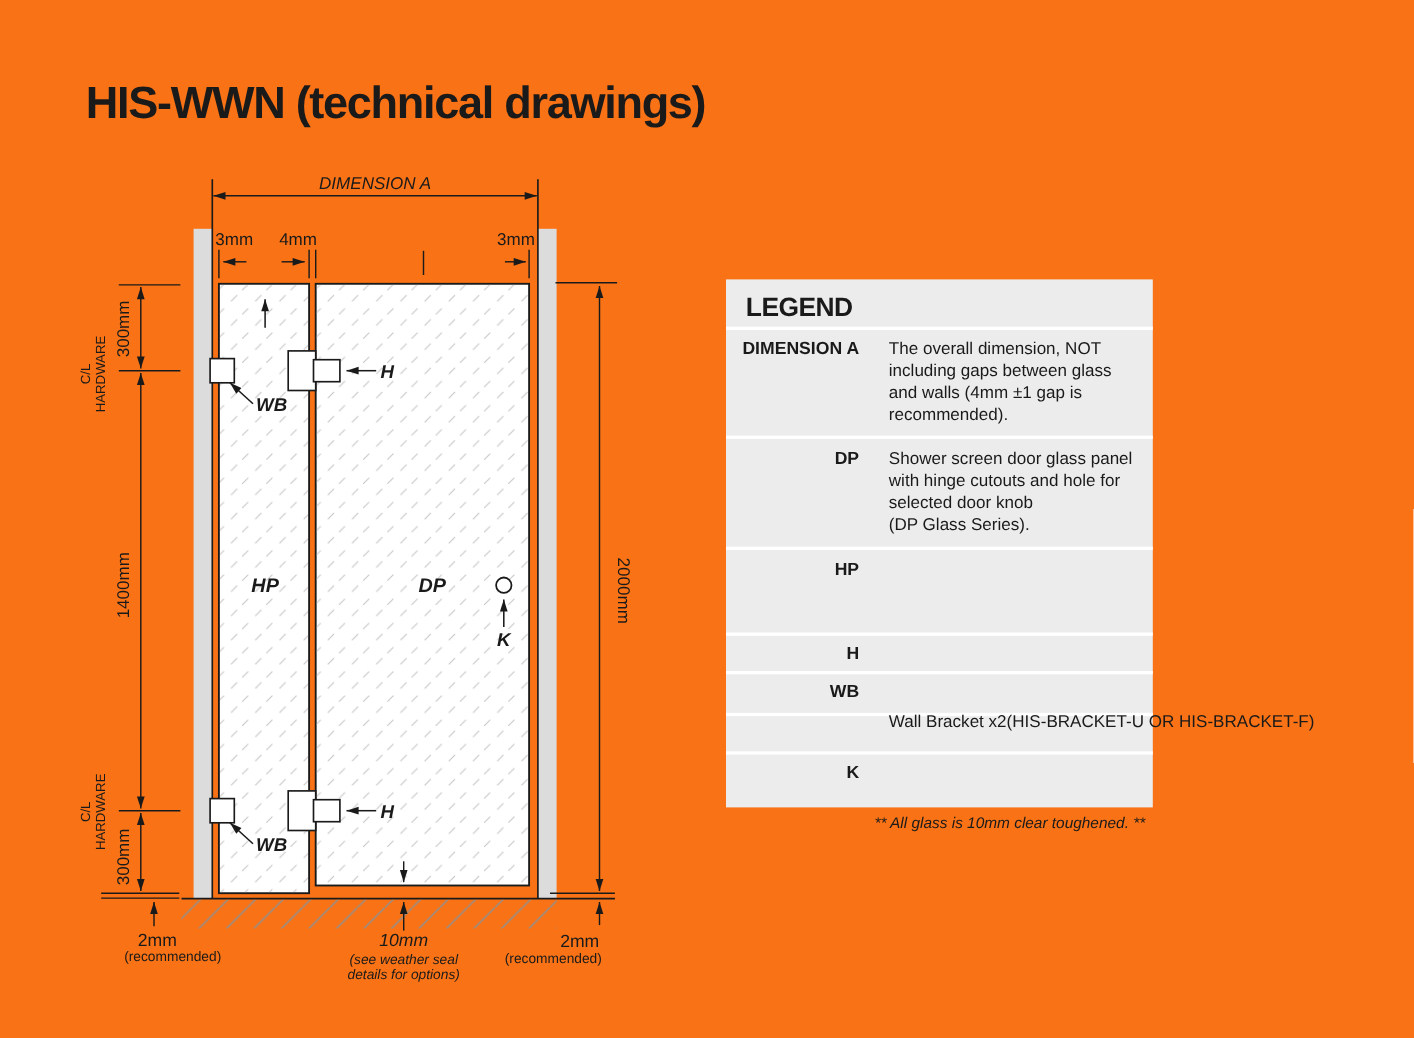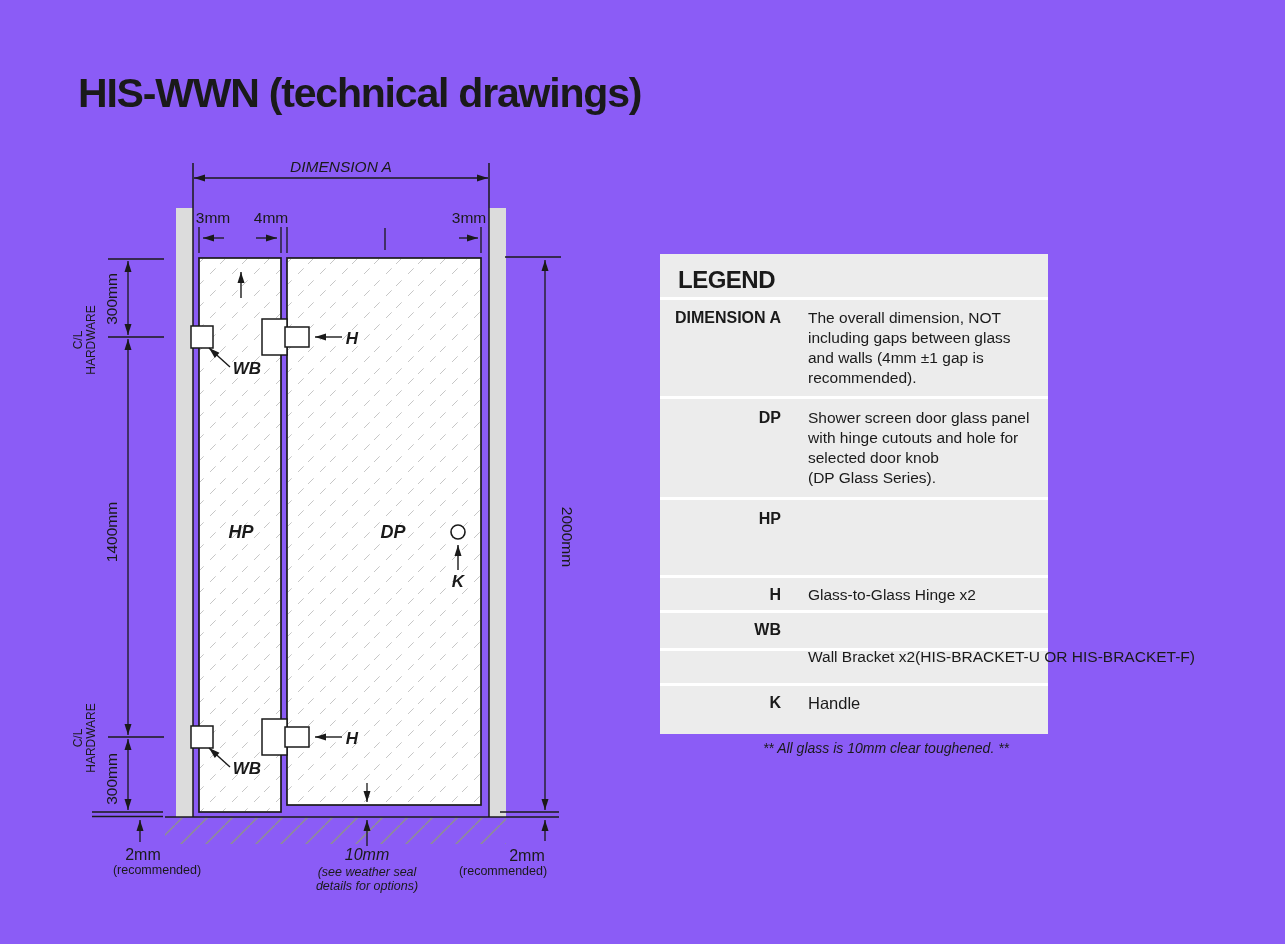"HIS-WWN (technical drawings)" .page { background: #8b5cf6 -> #f97316 }
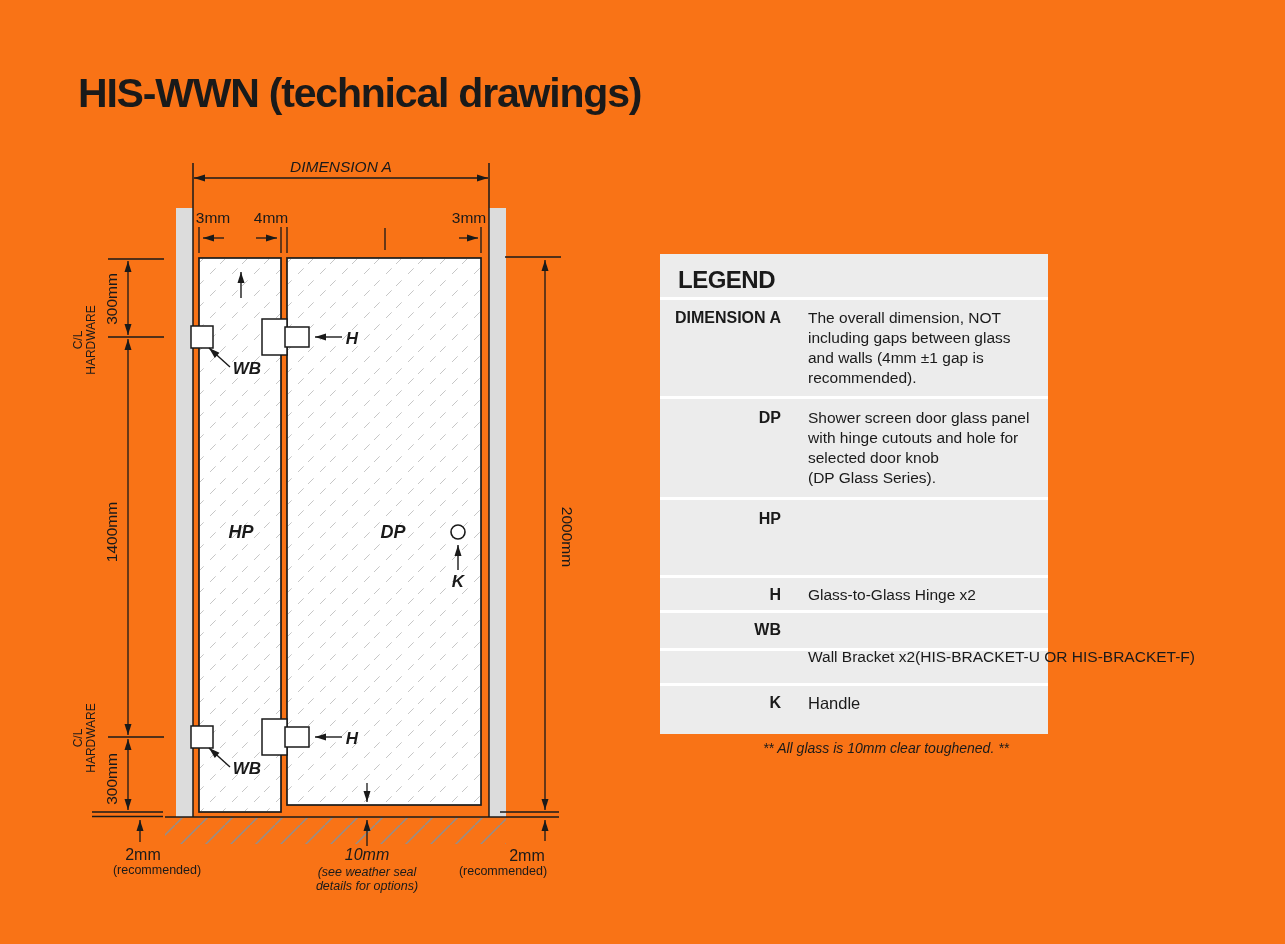"Glass-to-Glass Hinge x2" div.desc { html: <div>Glass-to-Glass Hinge x2</div> -> none }
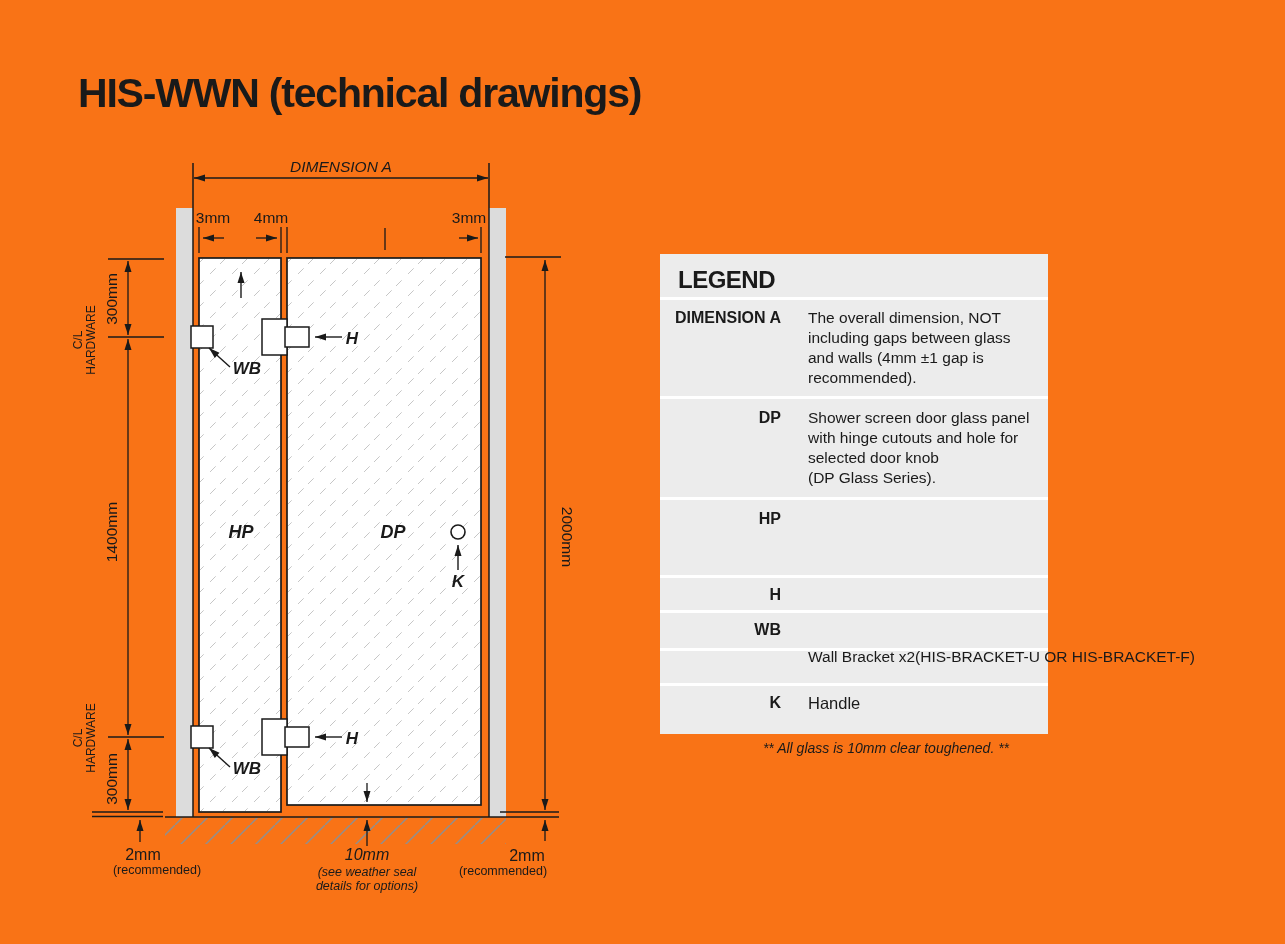"Handle" div.desc { html: <div>Handle</div> -> none }
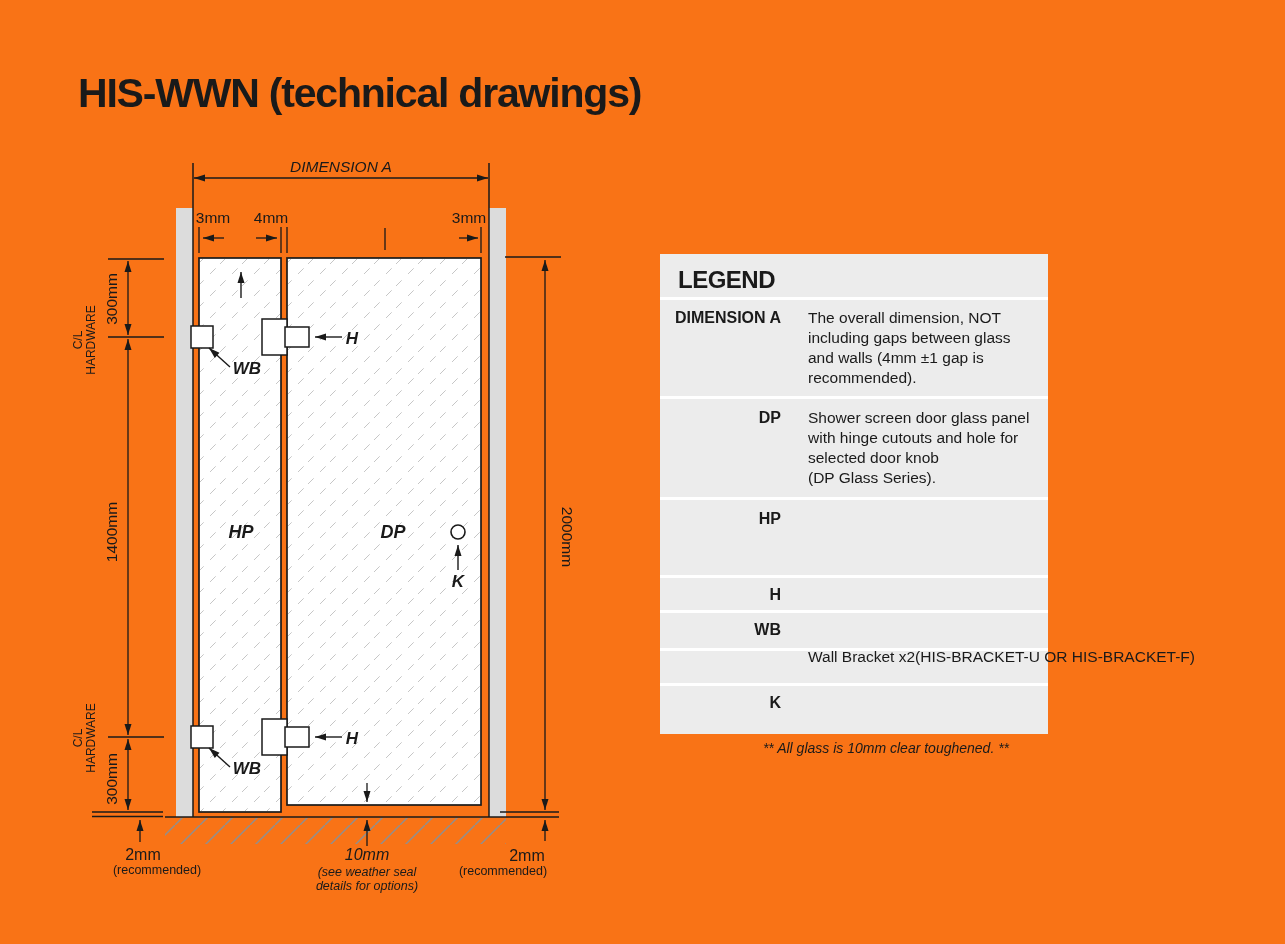"** All glass is 10mm" .footnote { left: 692px -> 724px }
